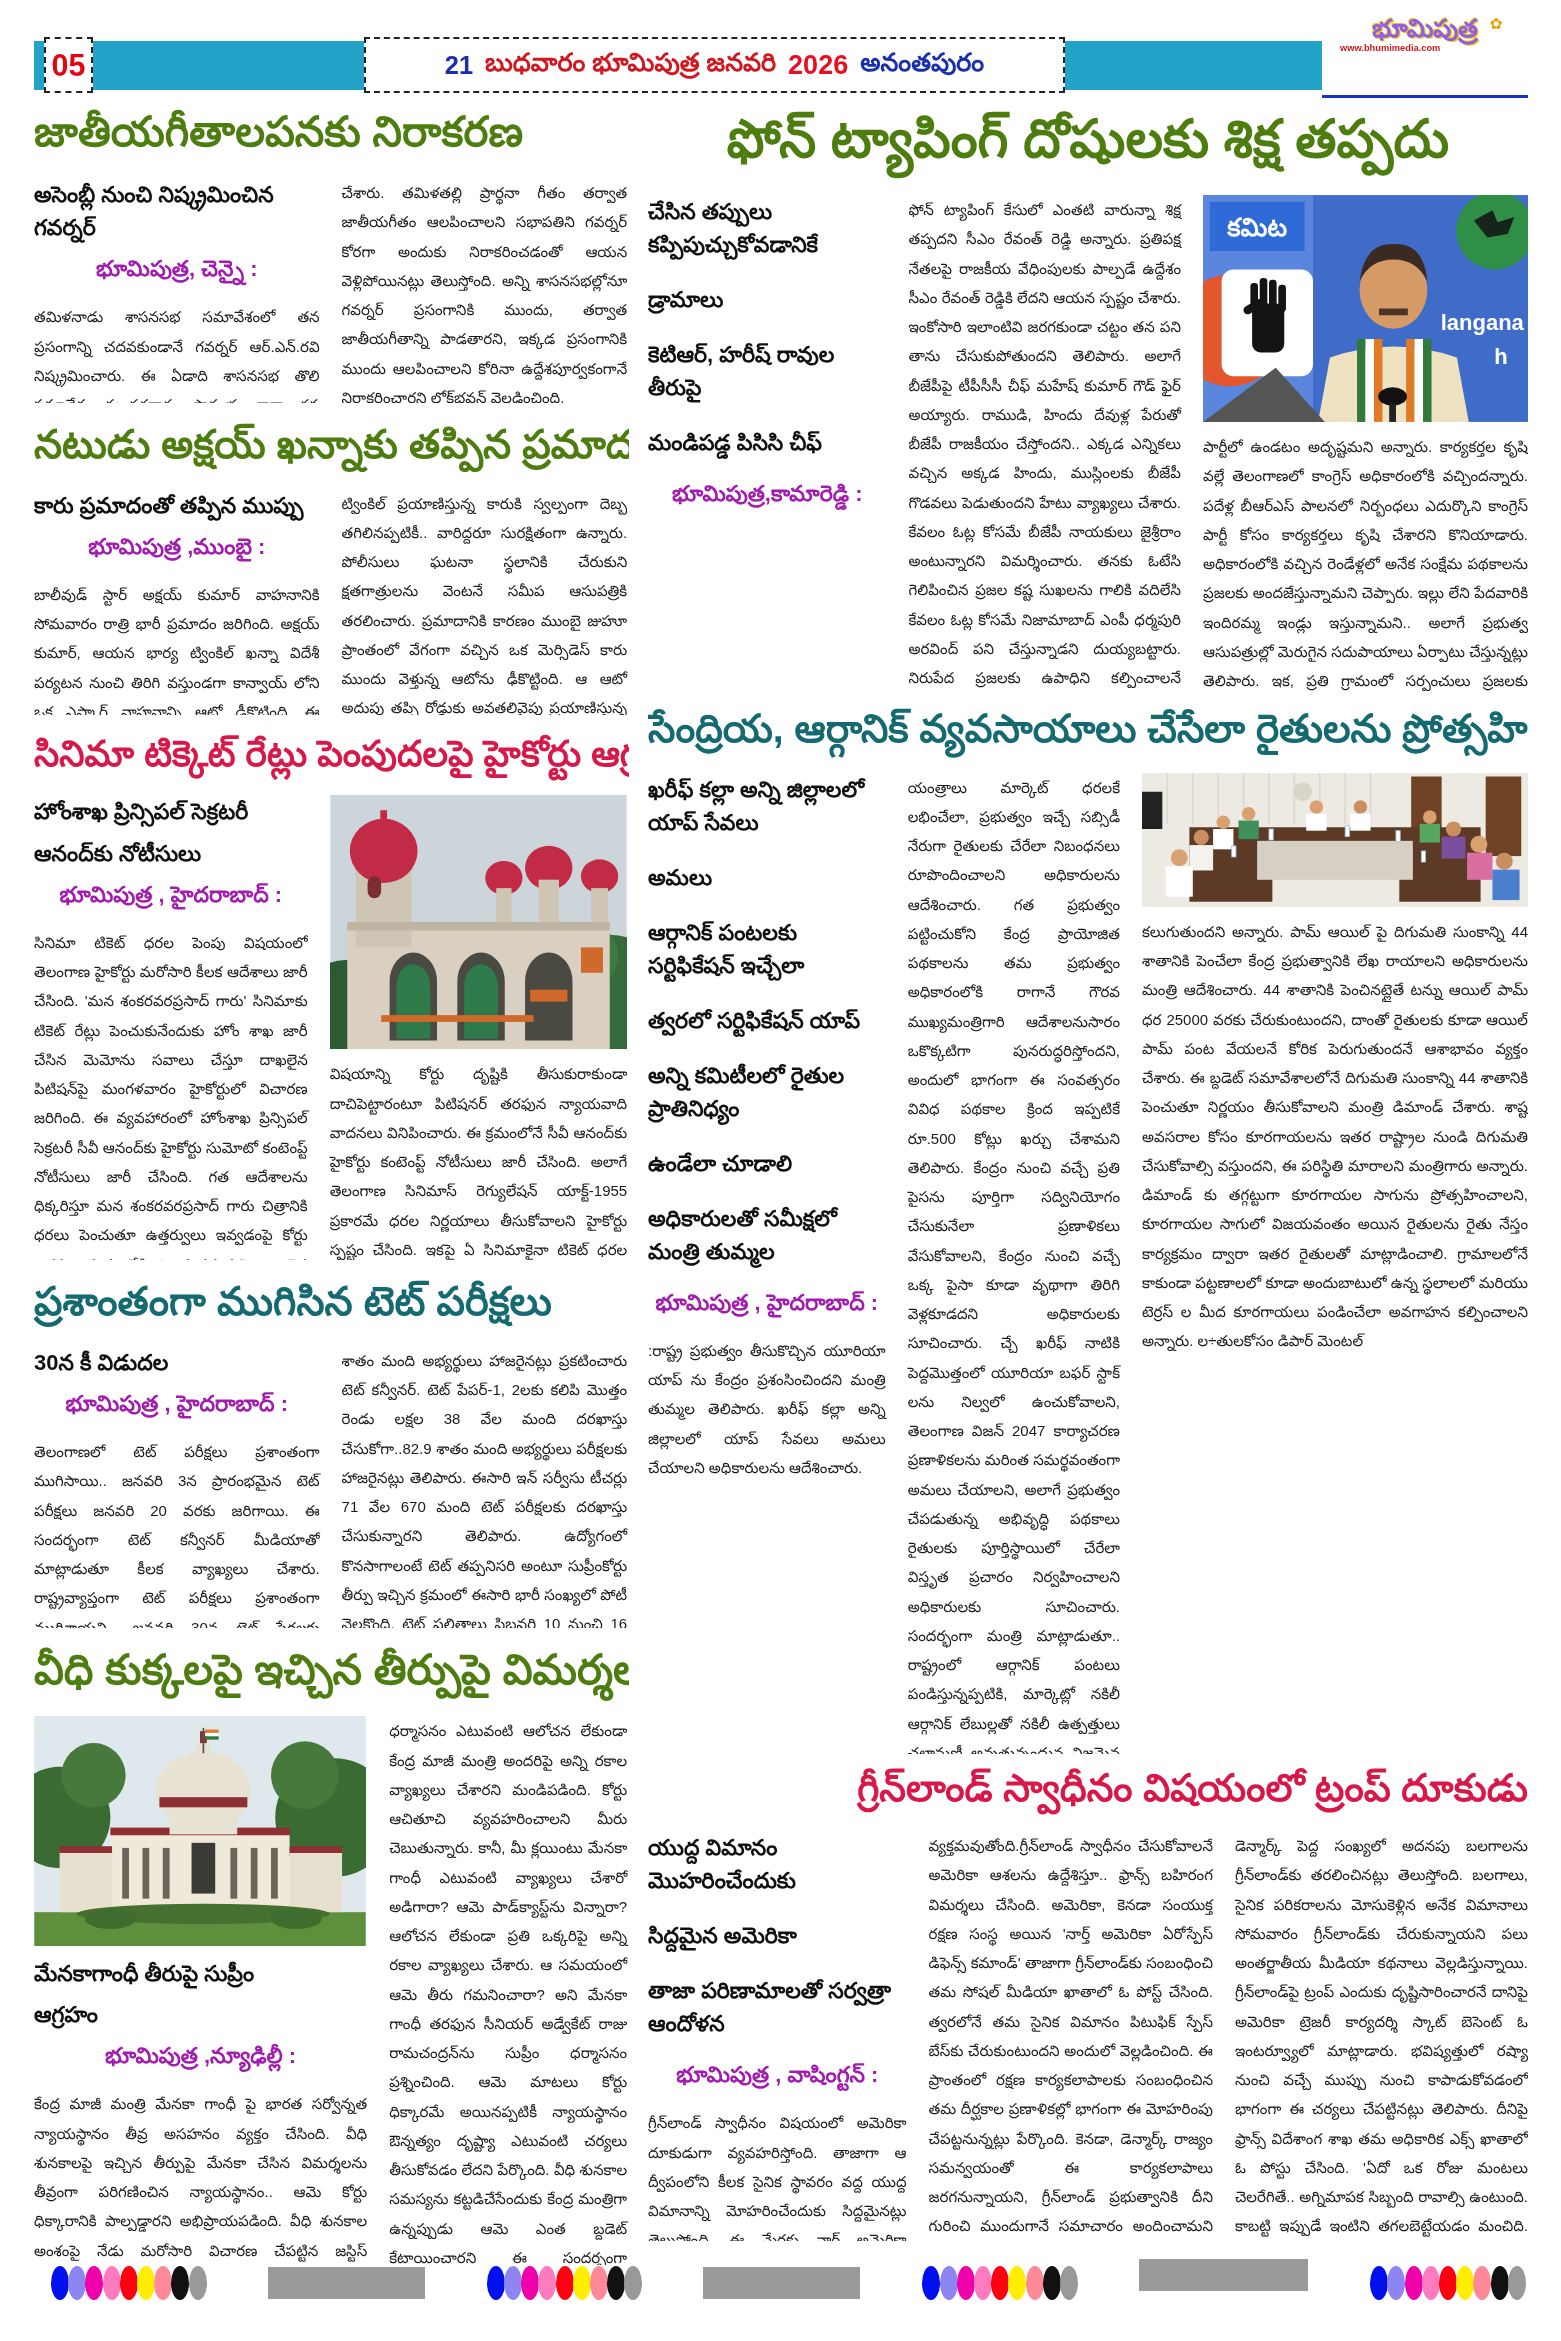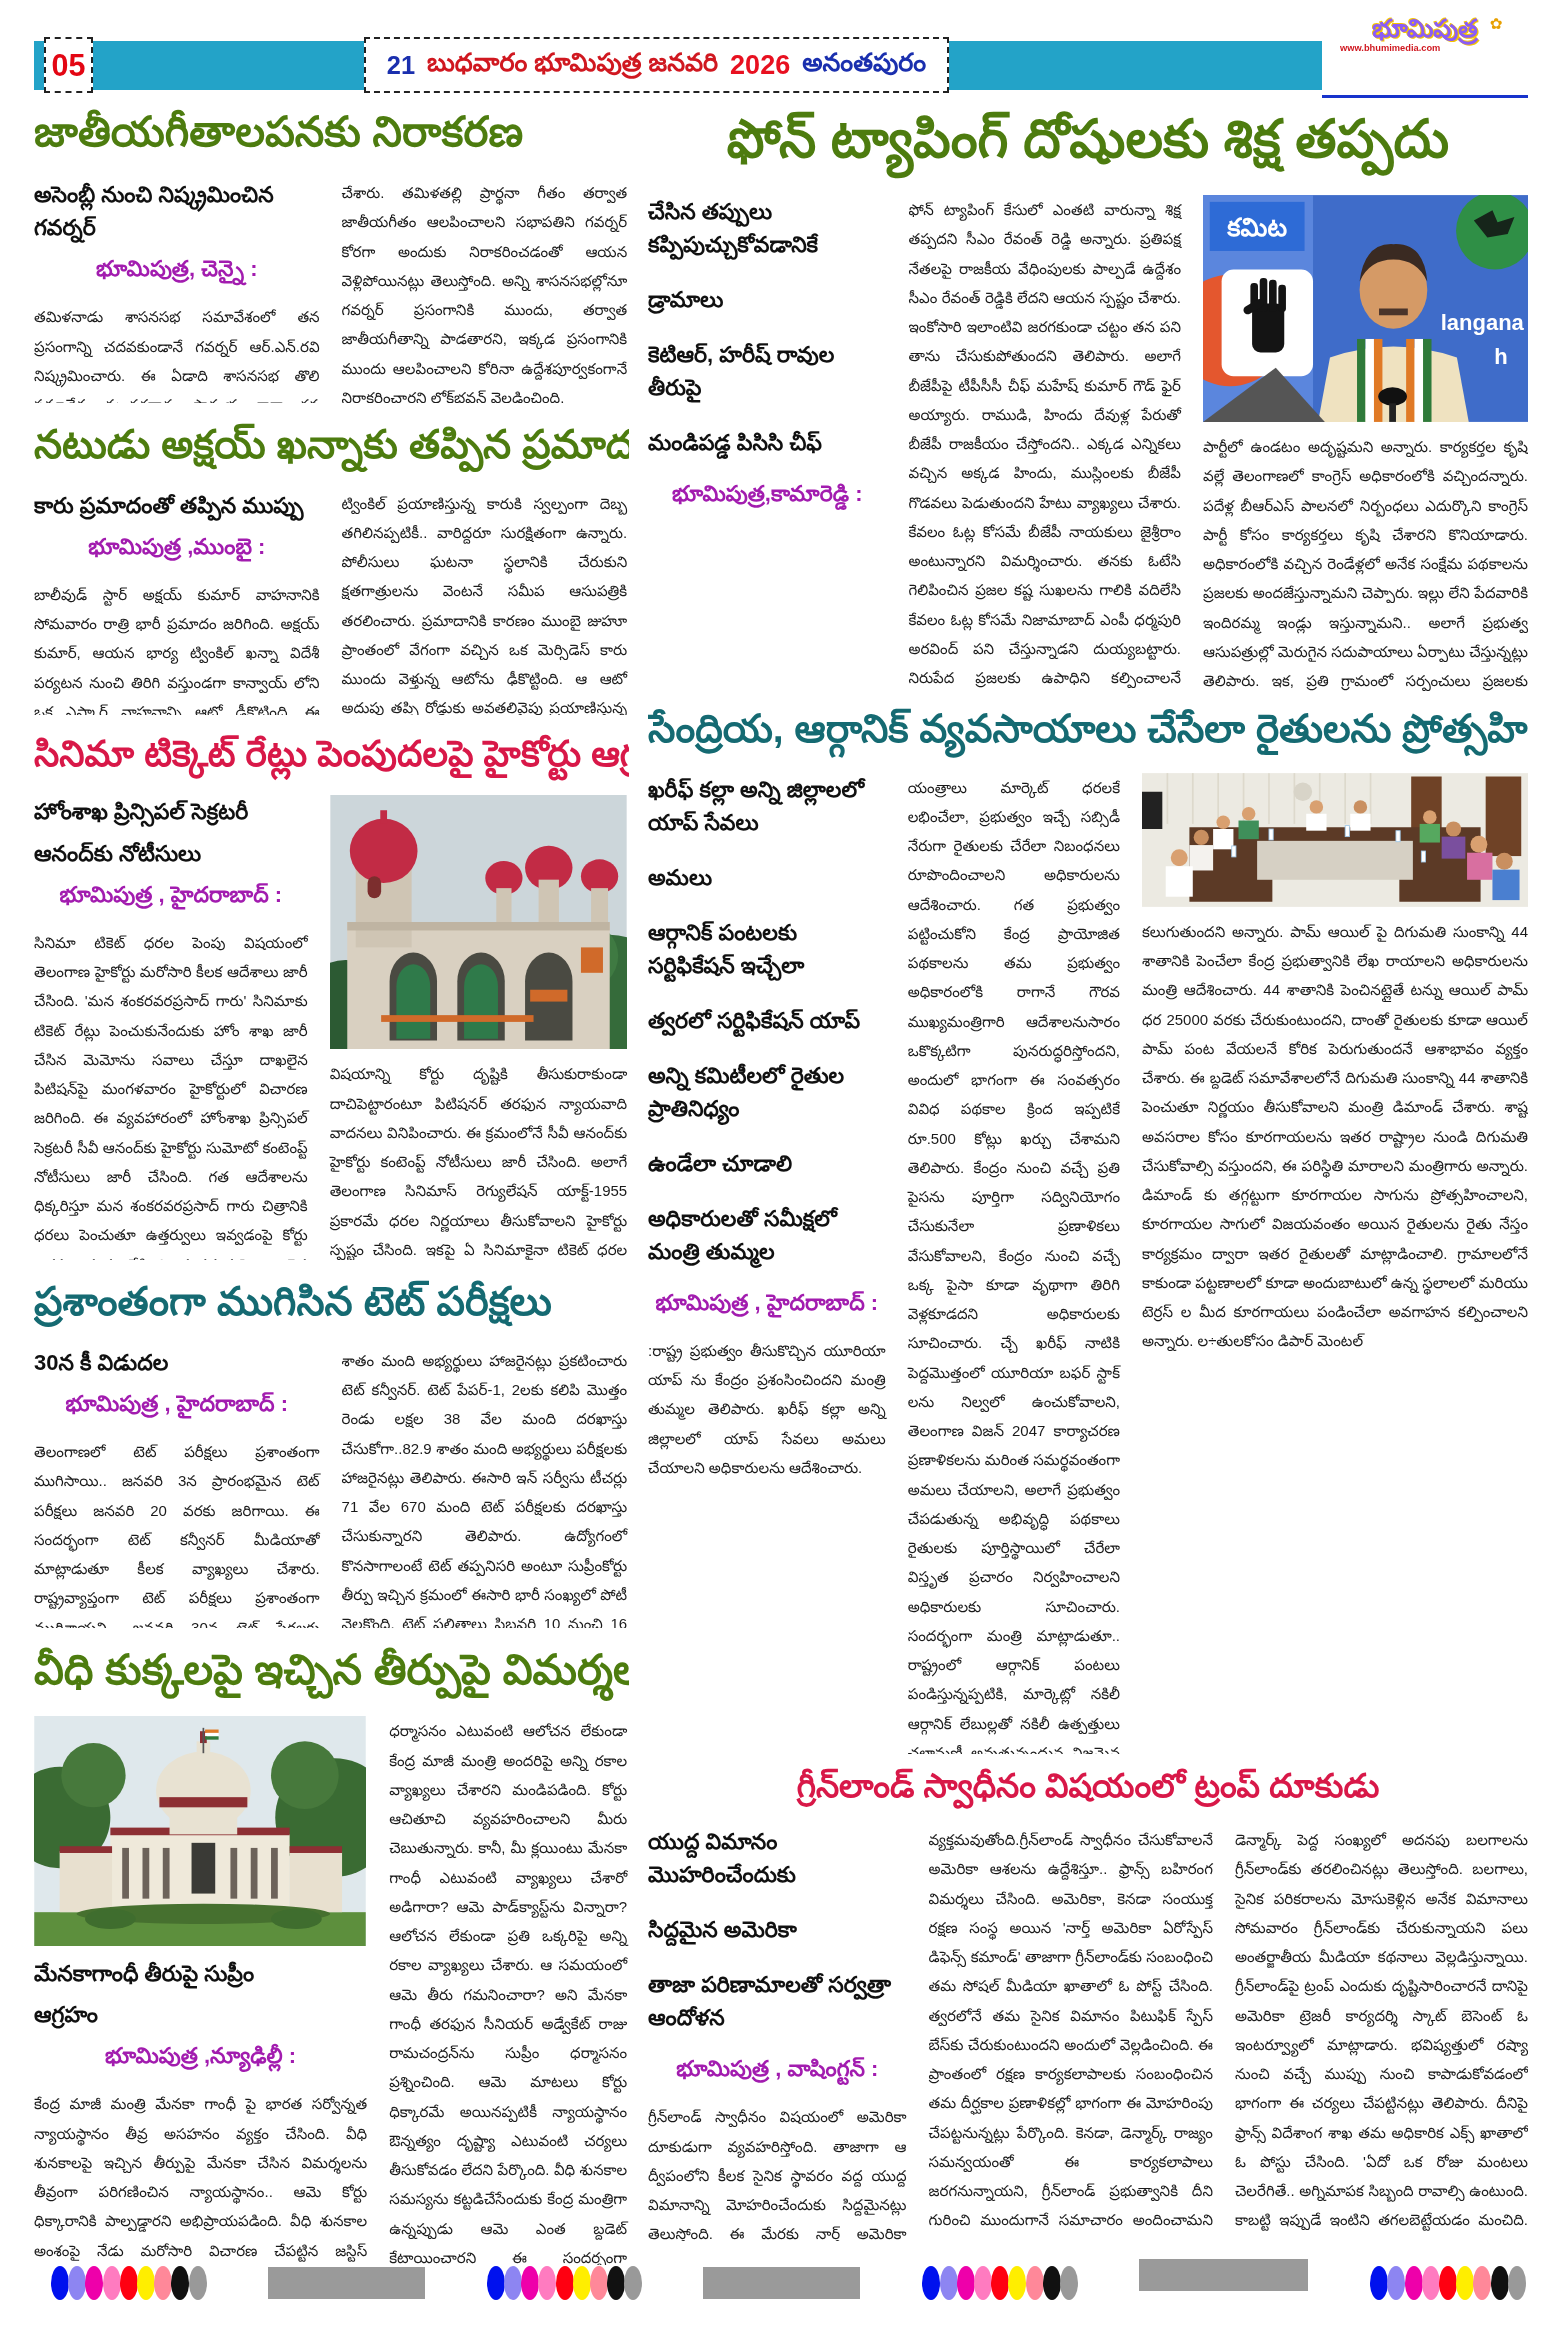"21" .date-box { width: 585px -> 701px }
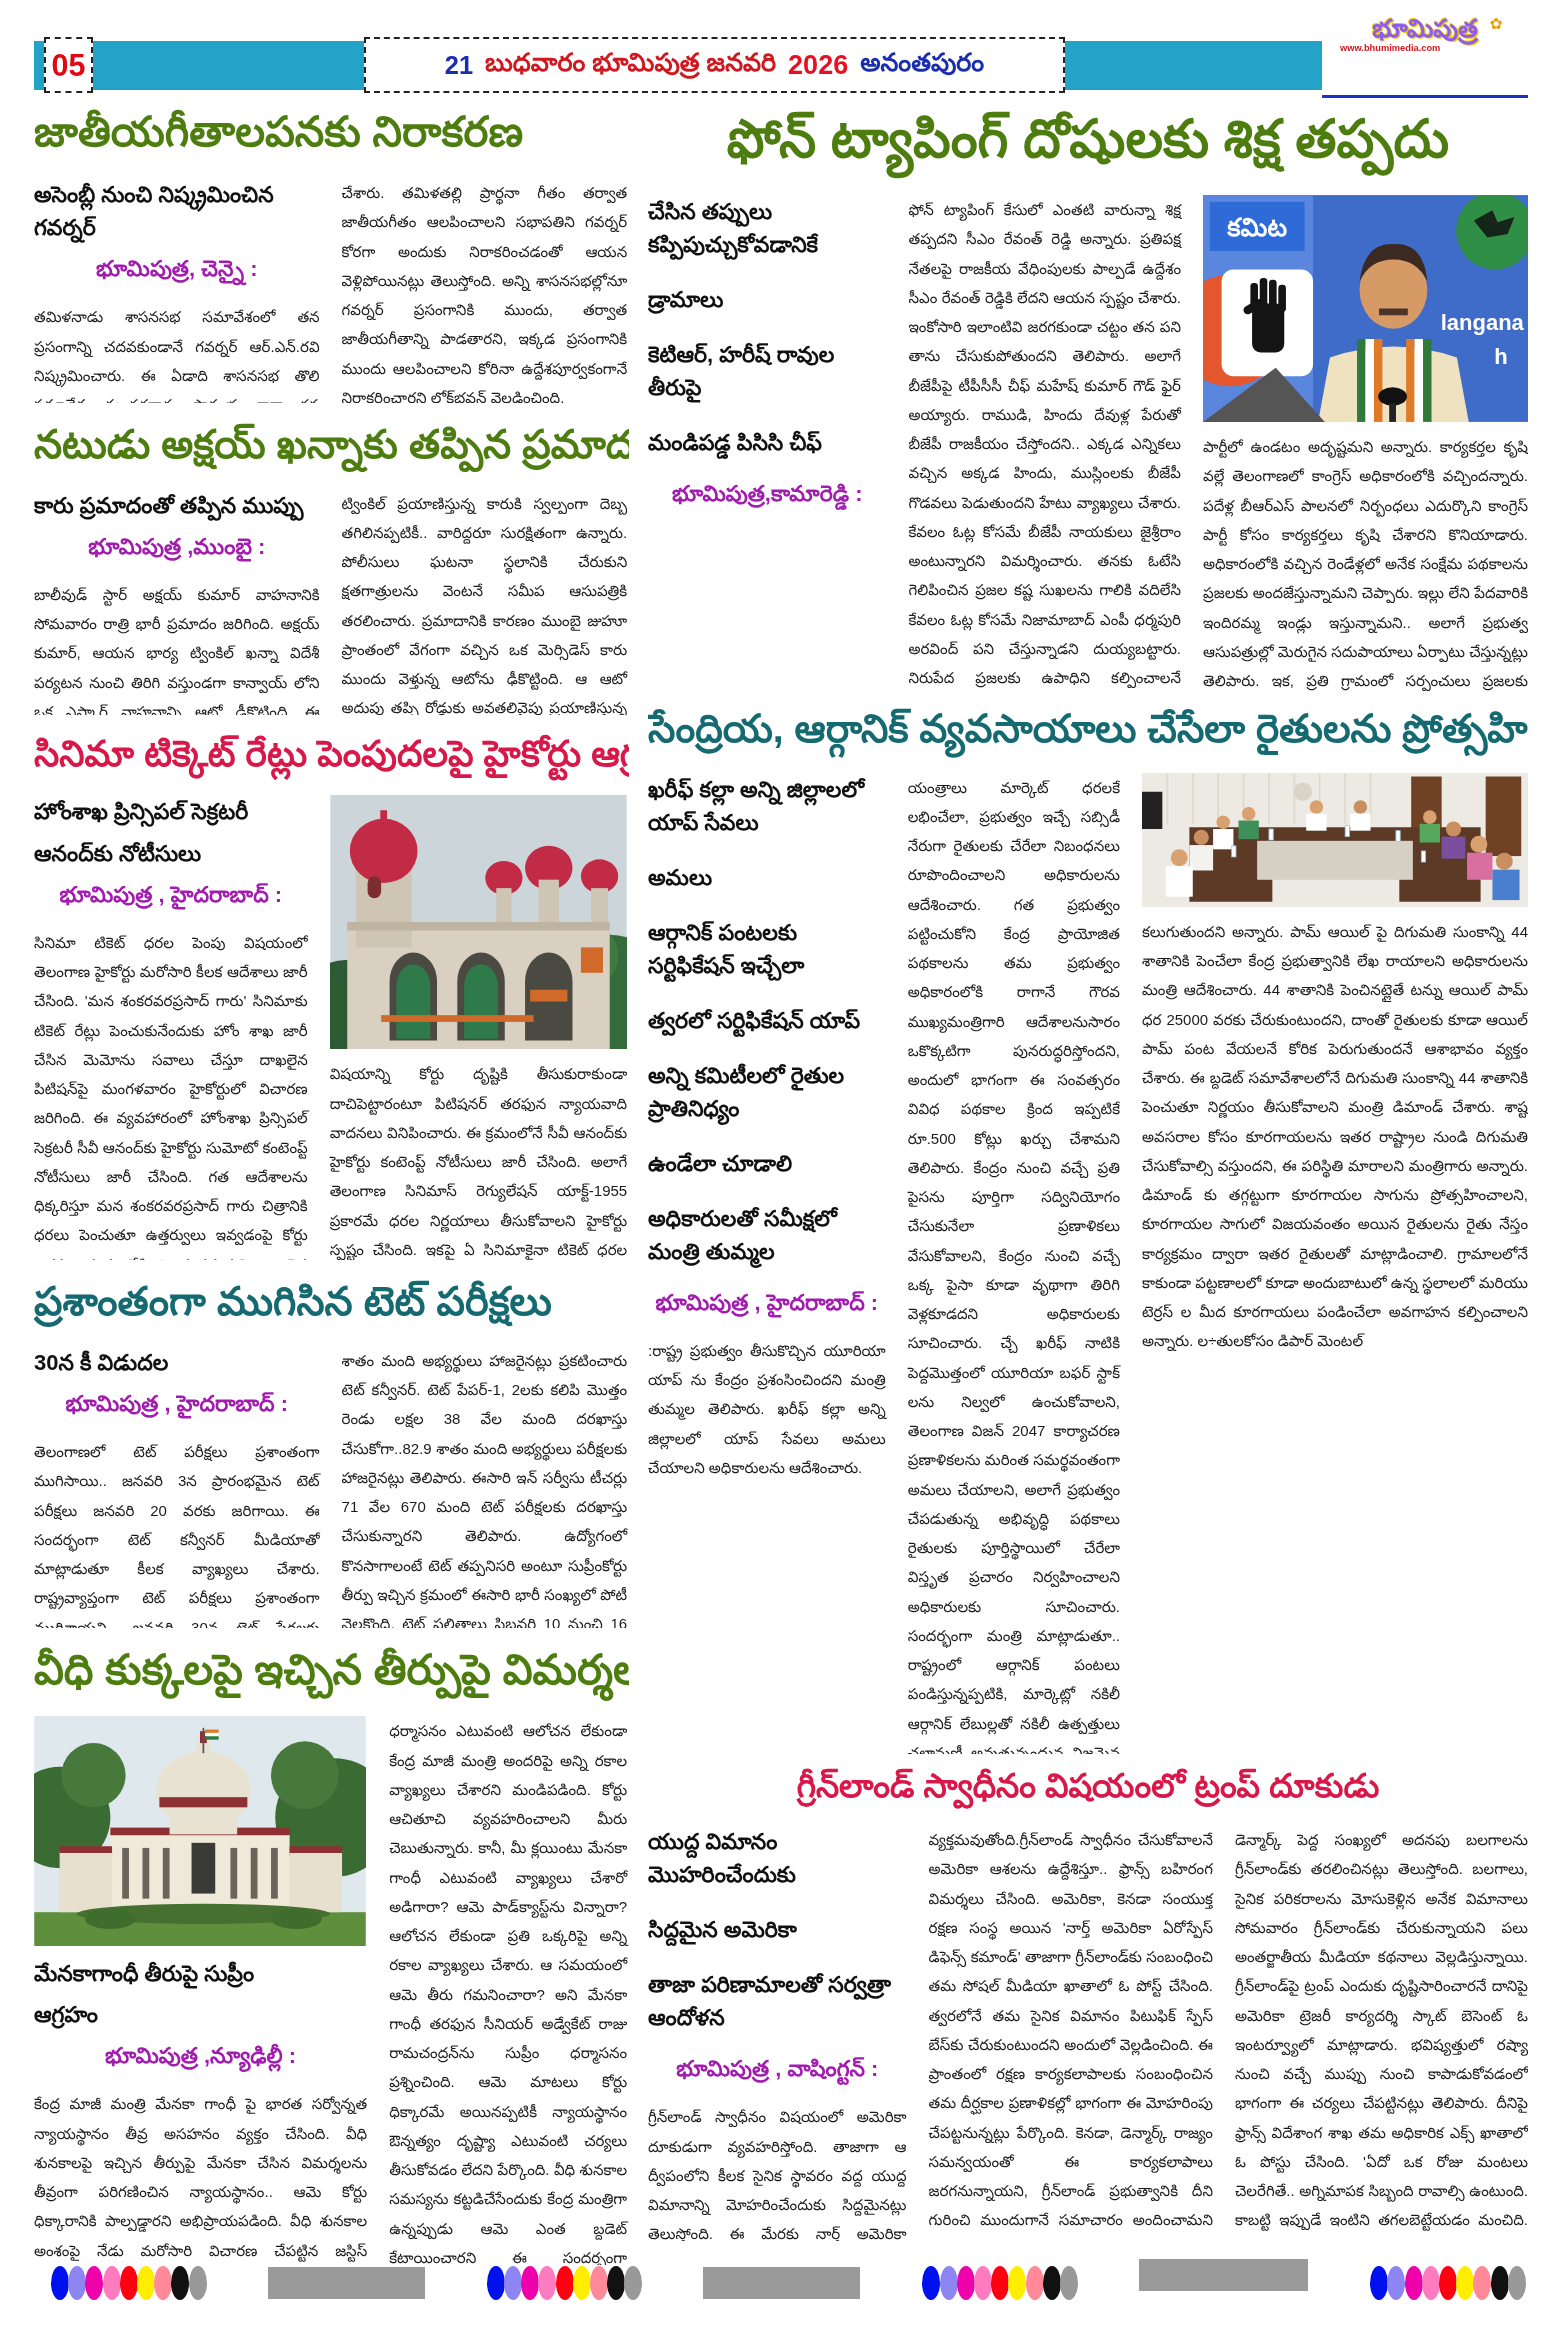"గ్రీన్‌లాండ్ స్వాధీనం విషయంలో ట్రంప్" .hl-b3 { font-size: 33px -> 38px; text-align: center -> right }
